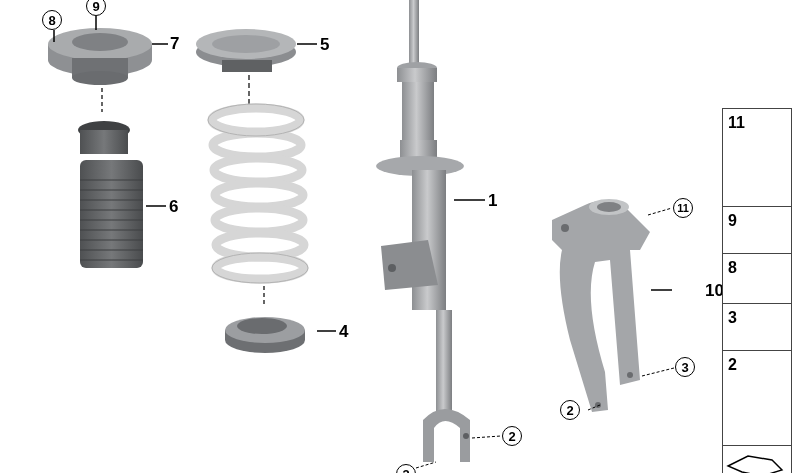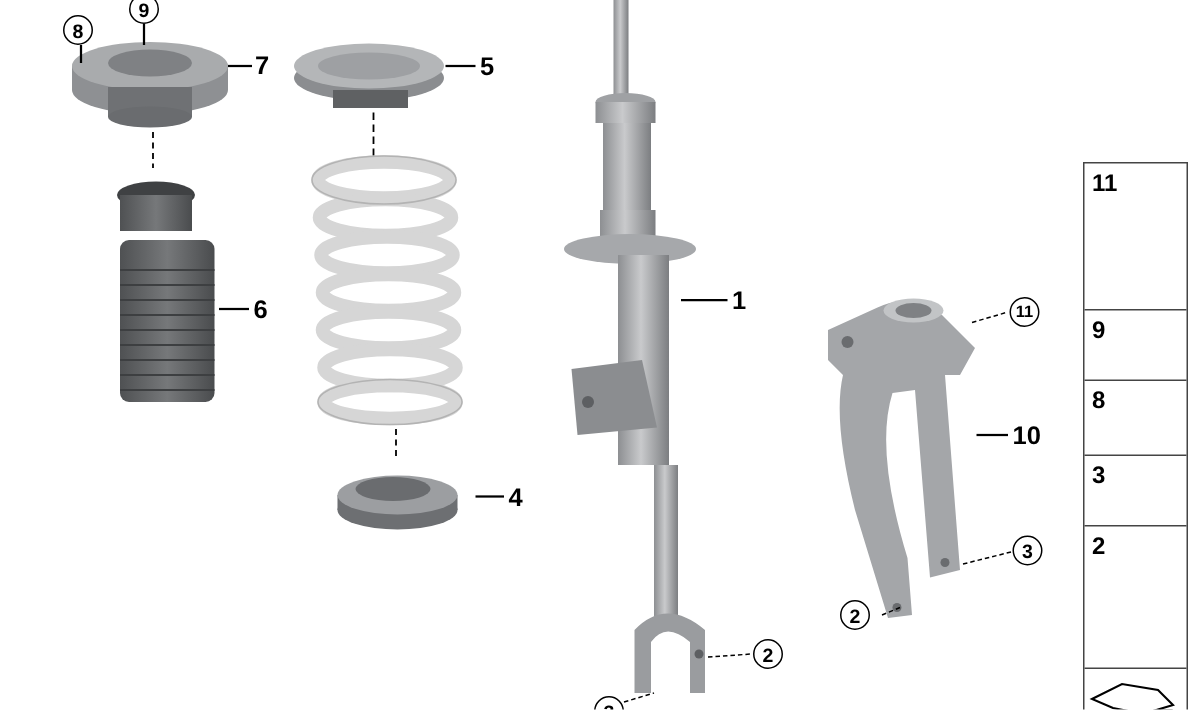"10" div.lbl { left: 675px -> 705px }
